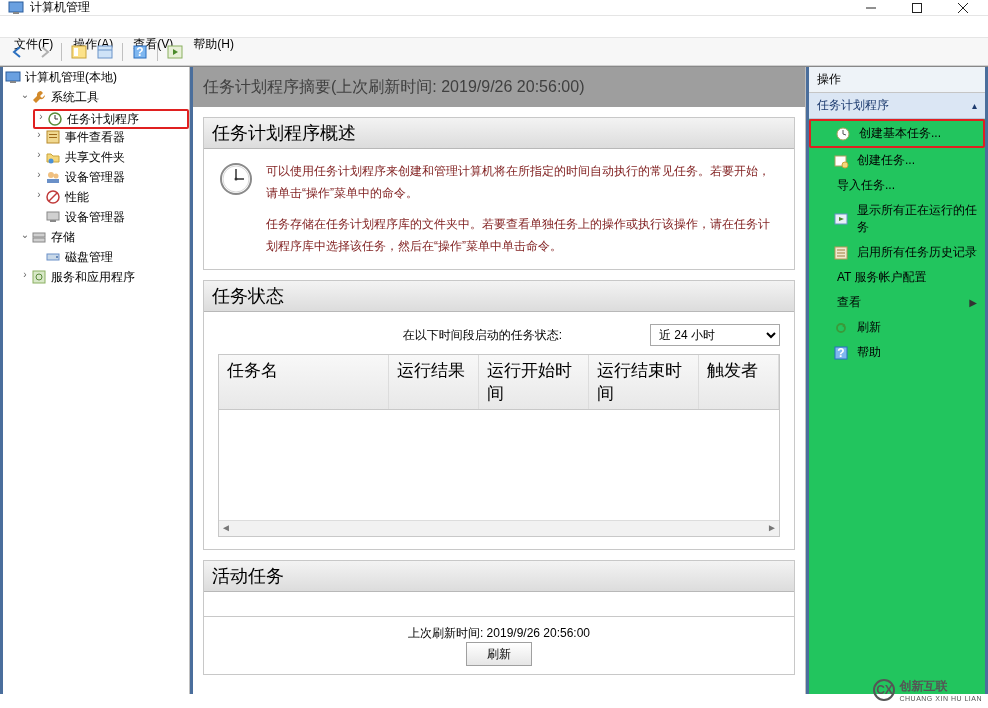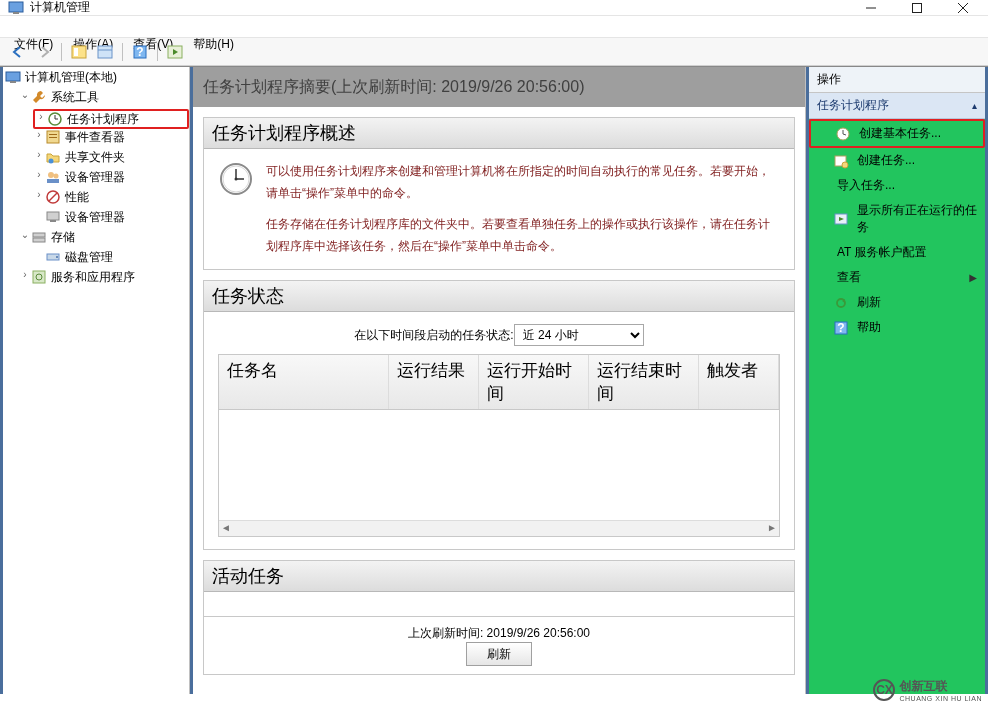"启用所有任务历史记录" div.ract { html: none -> <div> <span> <svg> <rect></rect> <line></line> <line></line> <line></line> </svg> </span> <span>启用所有任务历史记录</span> </div> }
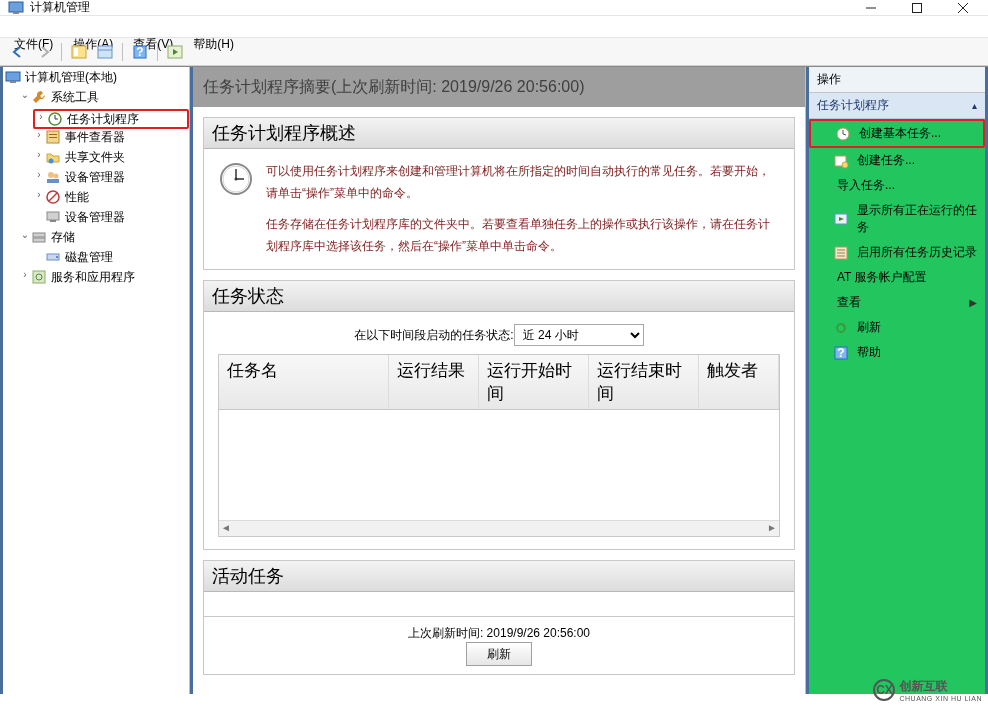"在以下时间段启动的任务状态:" .statusline { gap: none -> 44px; justify-content: center -> flex-end }
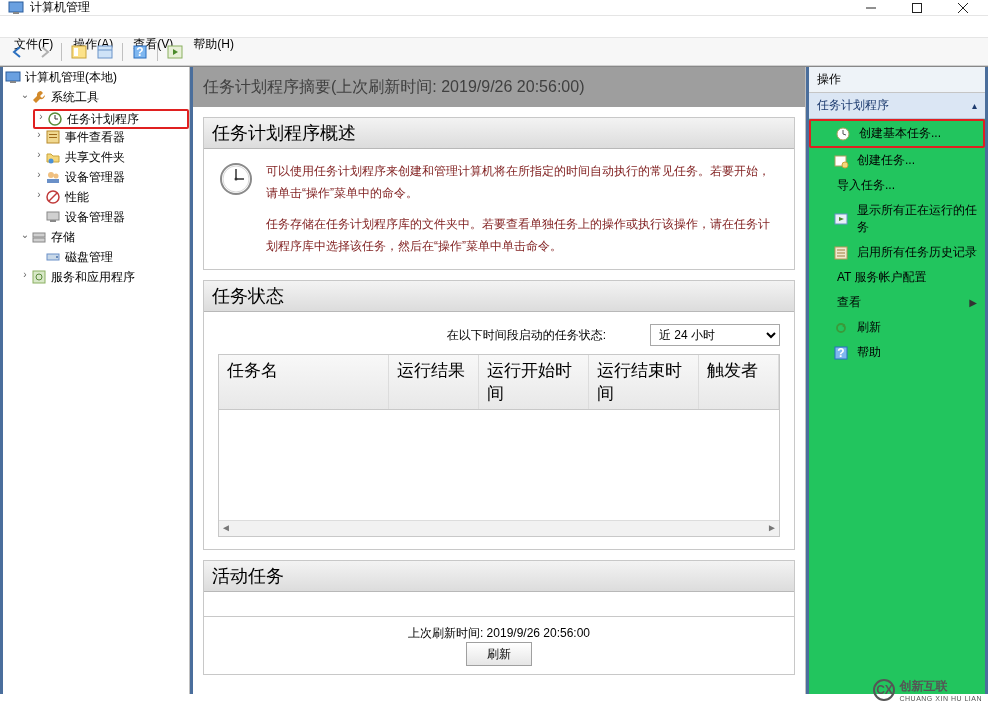"近 24 小时" .statusline select { margin-left: none -> 44px }
